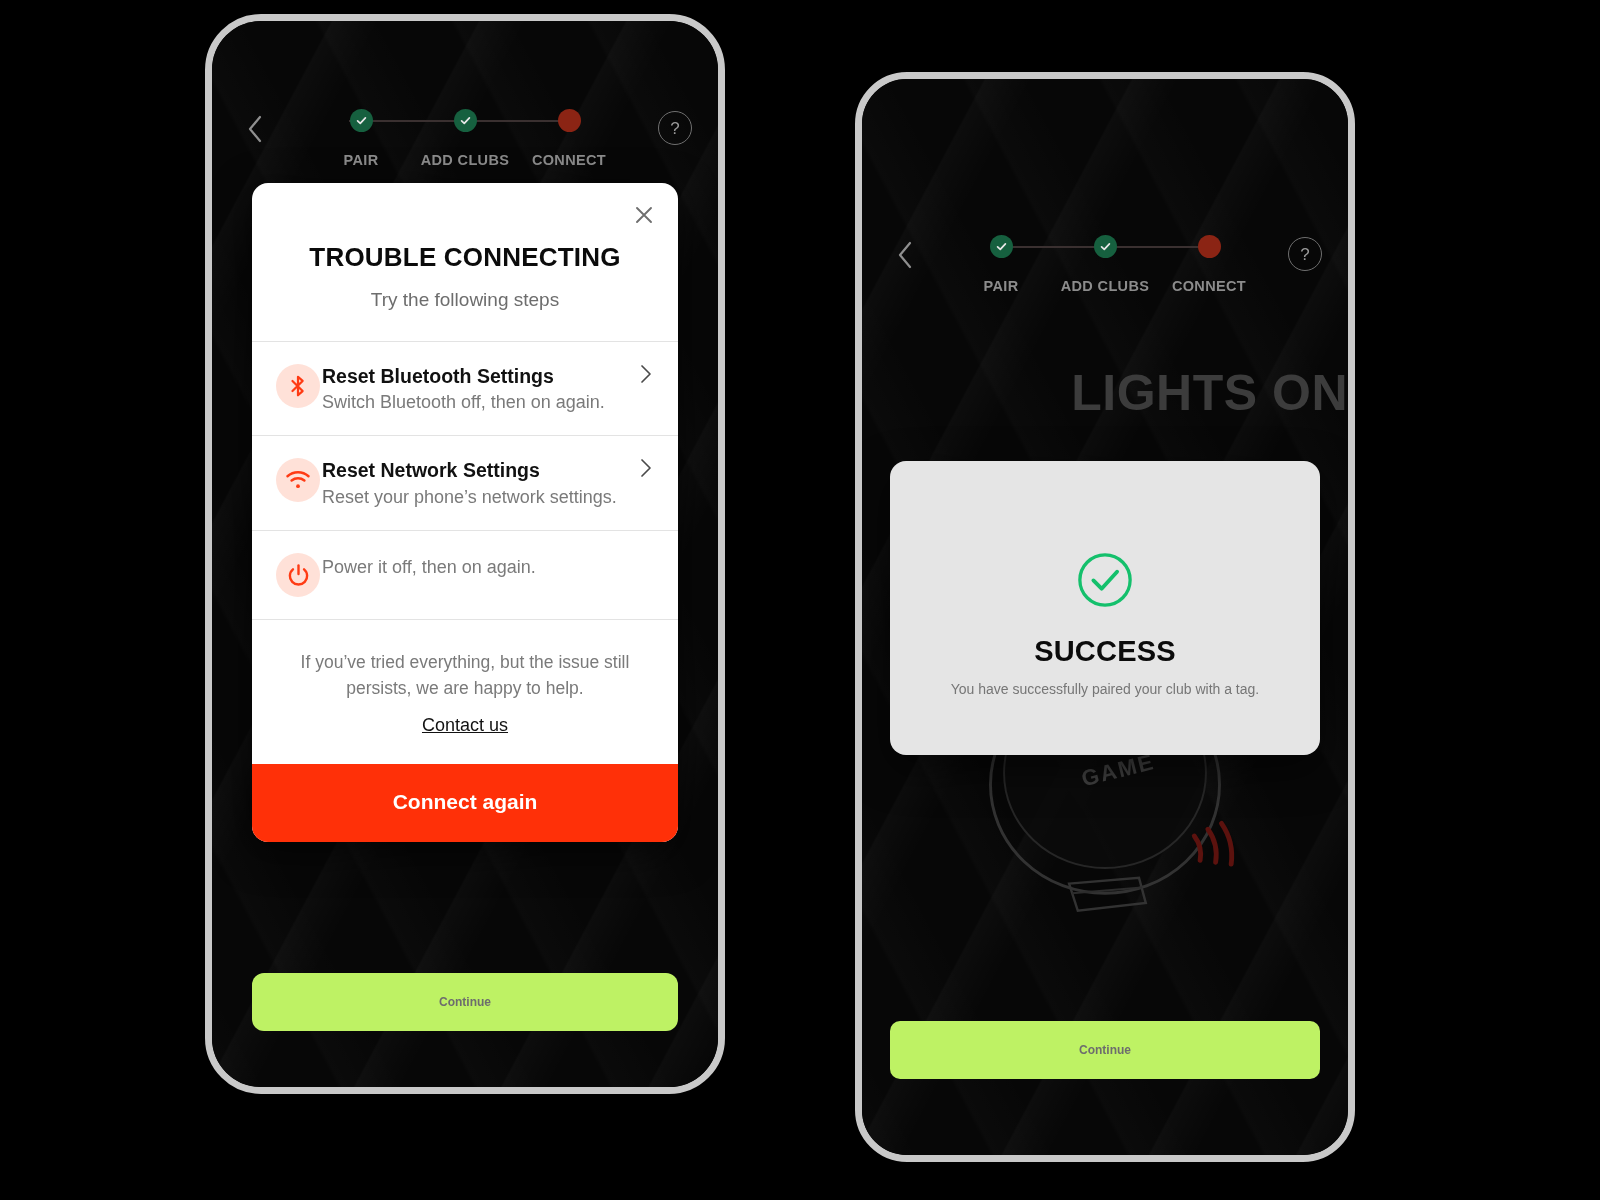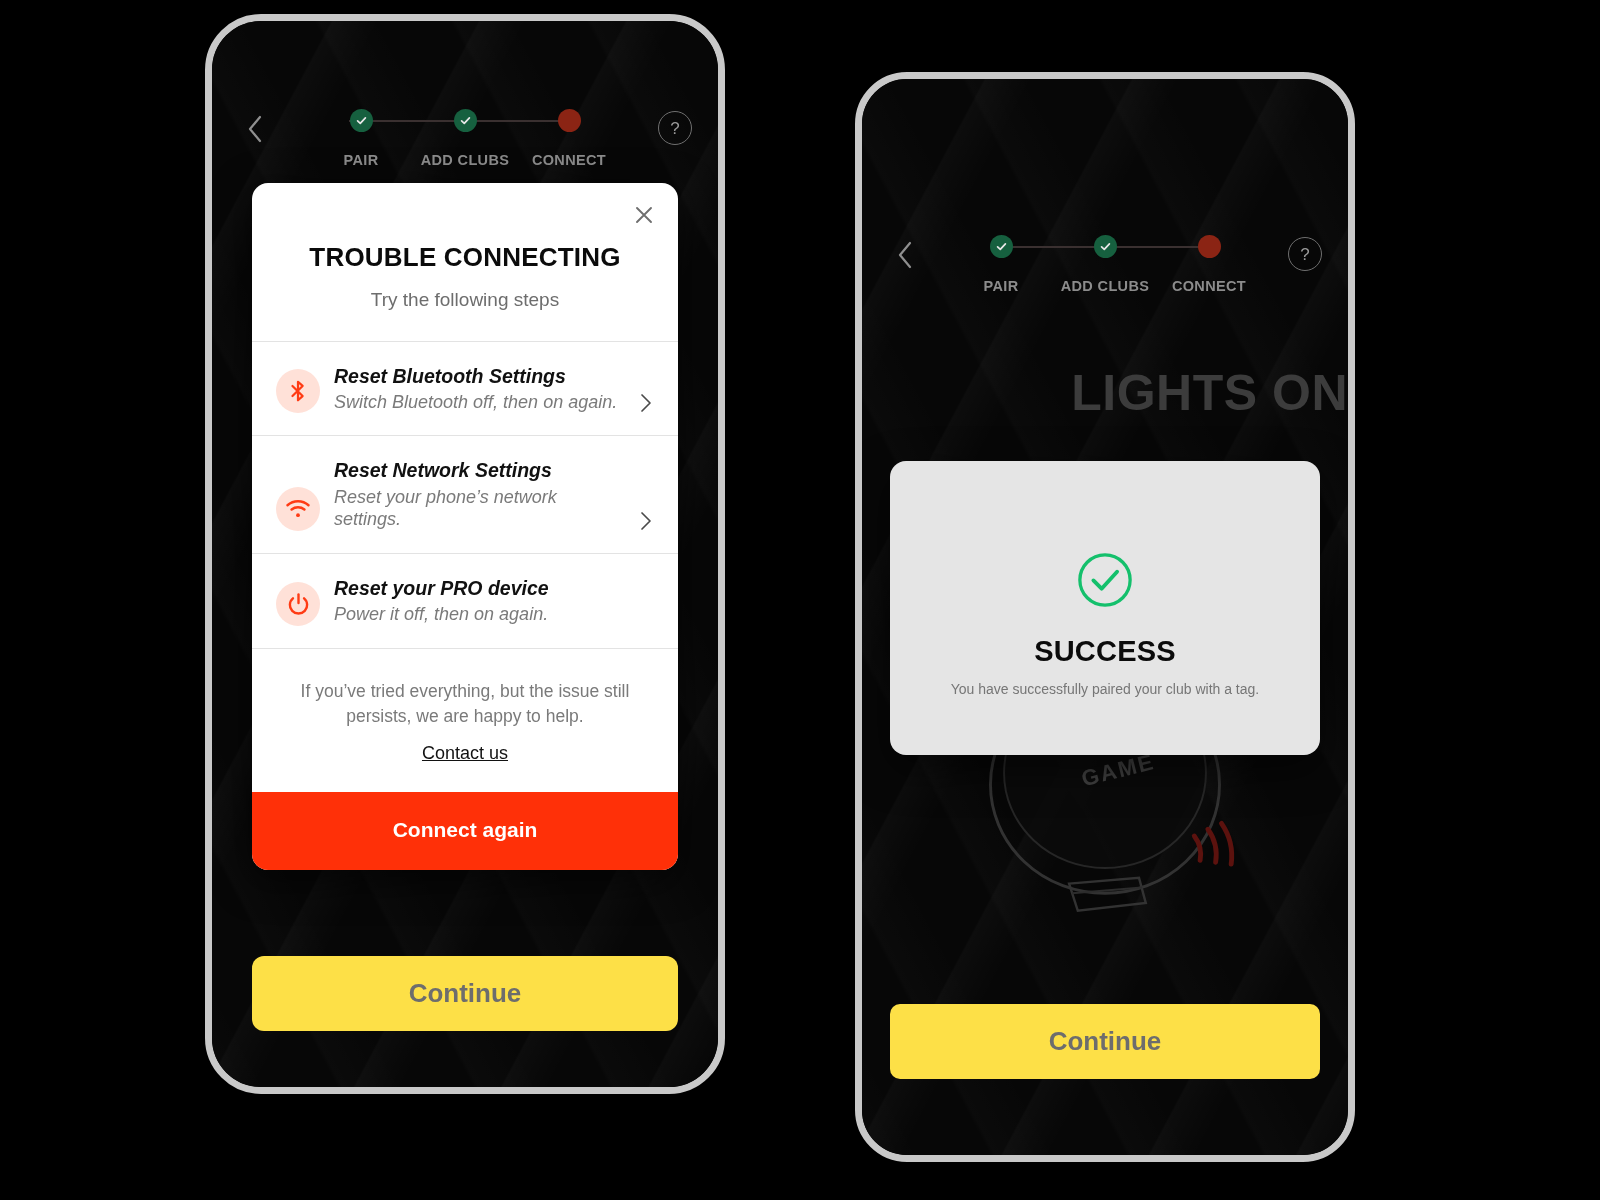"Reset Bluetooth Settings" .step-row { align-items: flex-end -> flex-start; font-style: italic -> none; gap: 14px -> 2px }
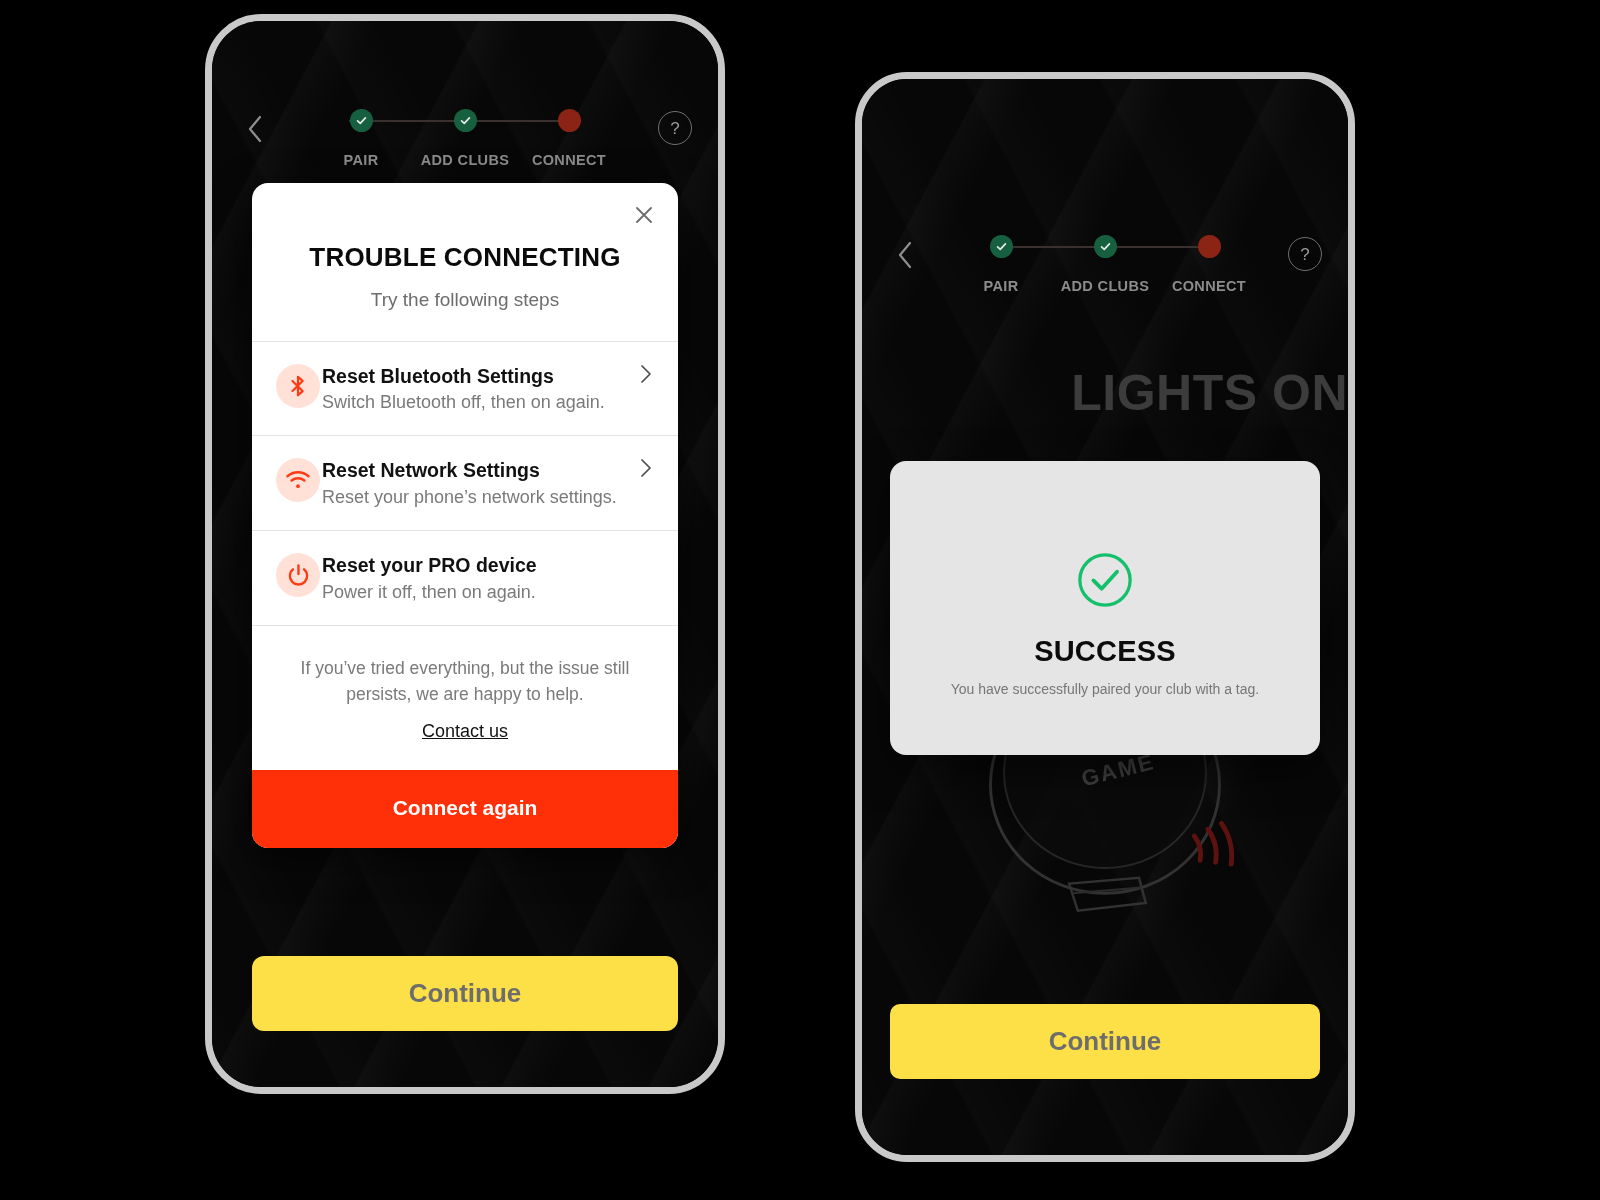"Reset your PRO device" div.row-title { html: <div>Reset your PRO device</div> -> none }
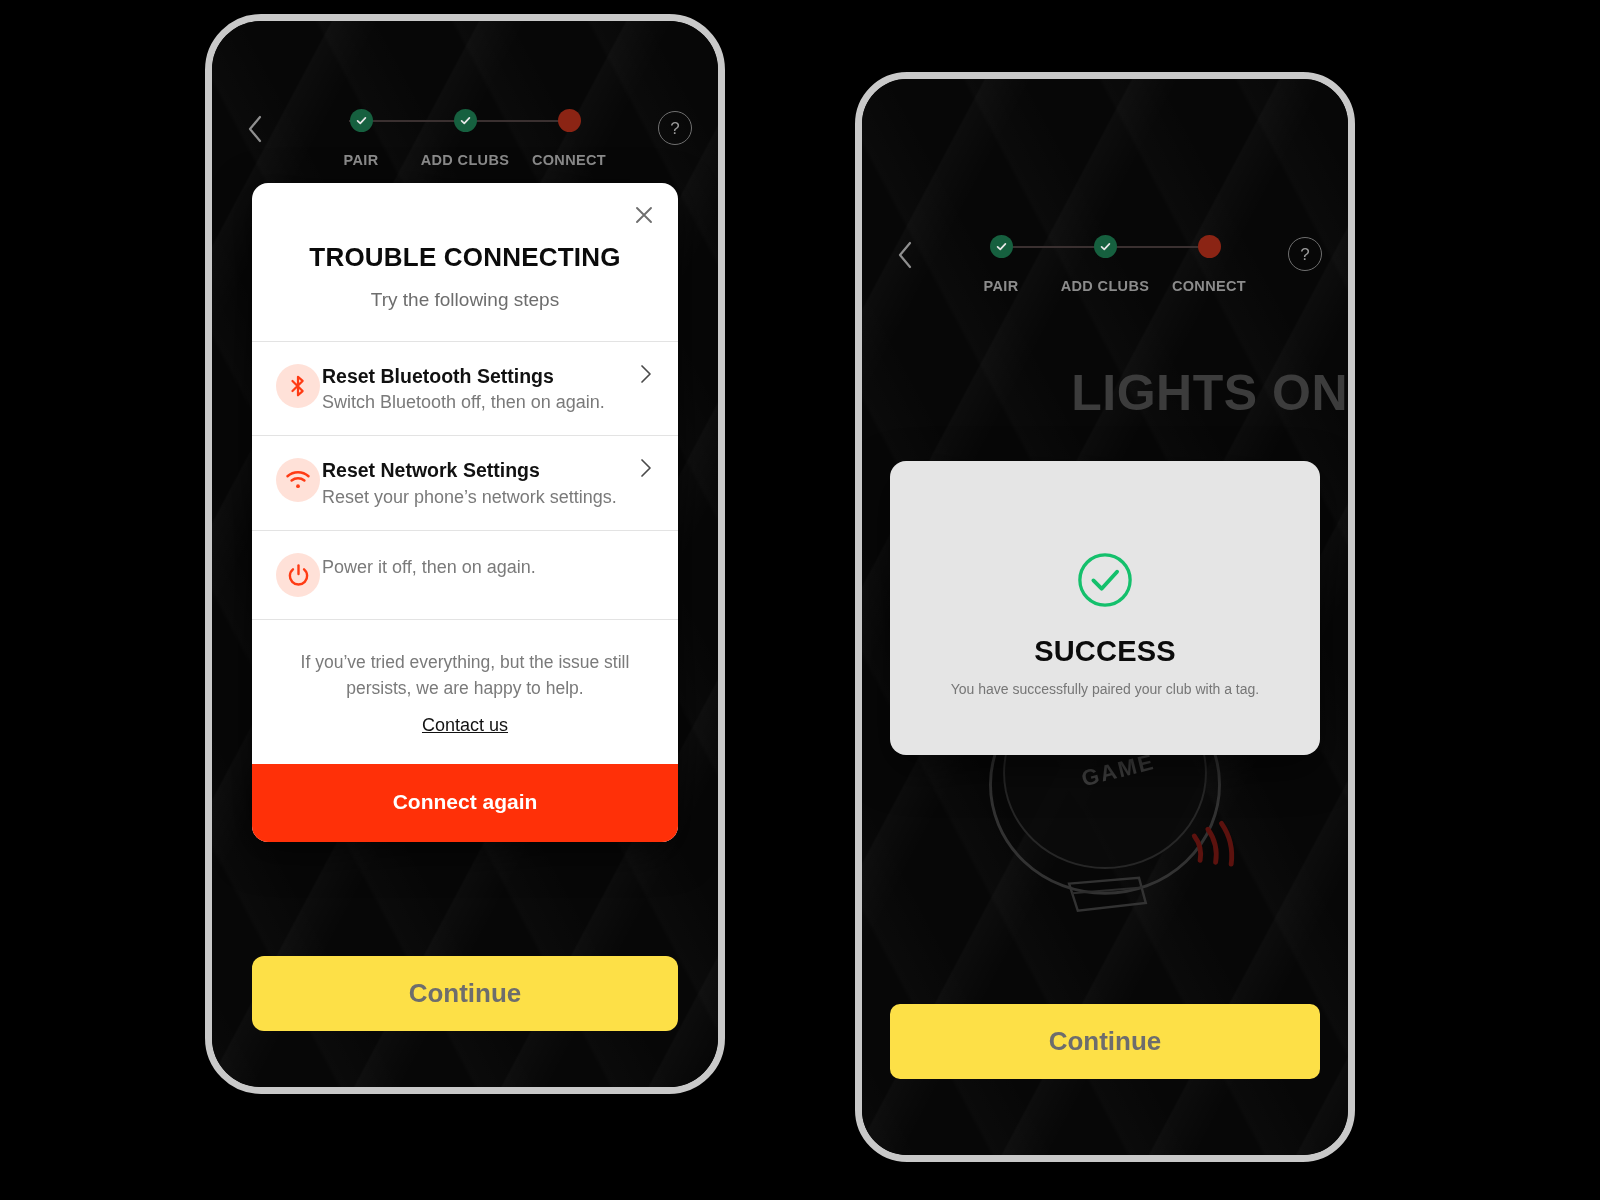"Continue" .cta-disabled { background: #fde047 -> #bef264; font-size: 26px -> 12px }
